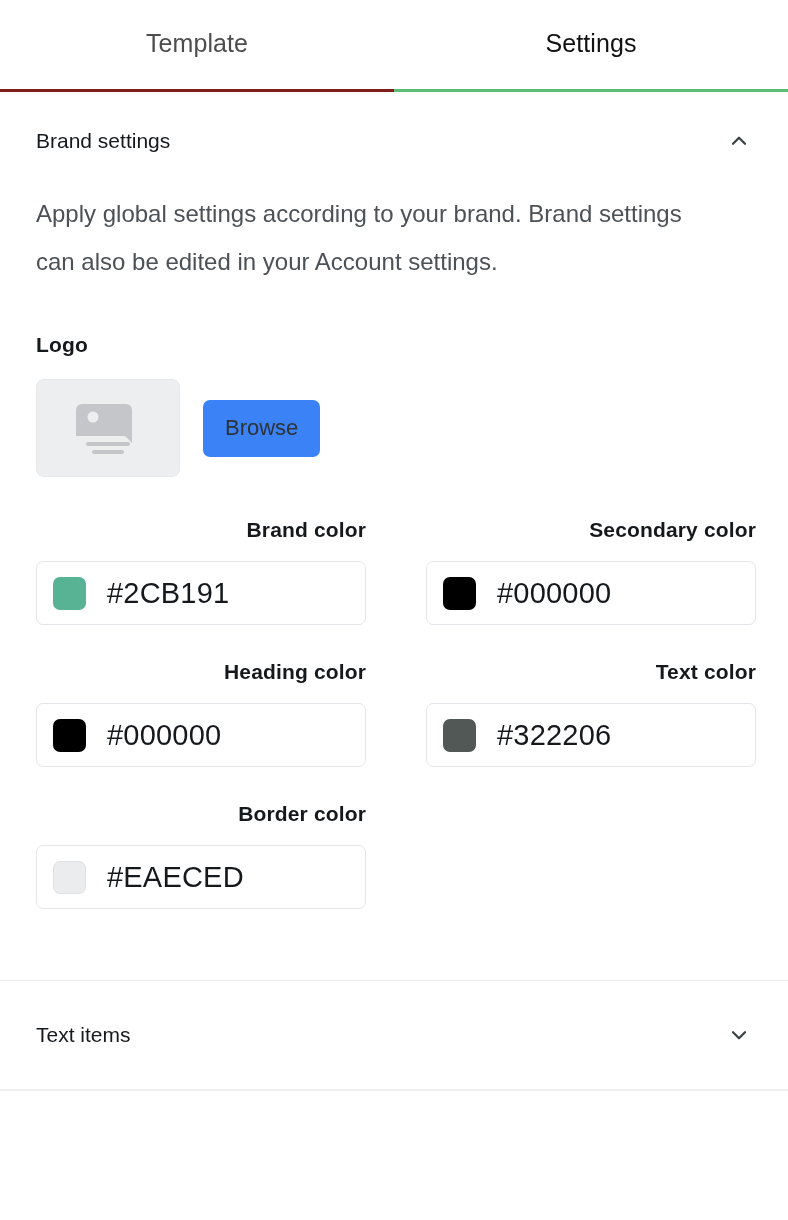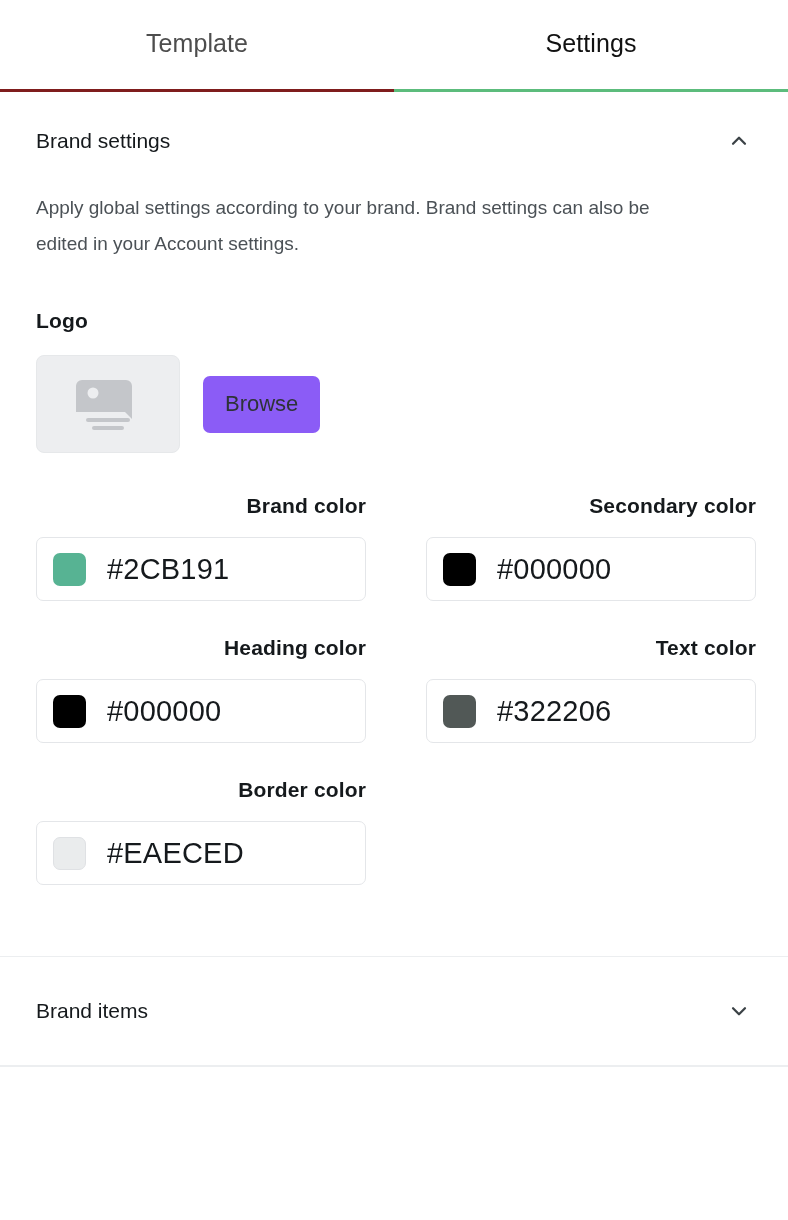"Apply global settings according to" .desc { font-size: 19px -> 24px; line-height: 36px -> 48px }
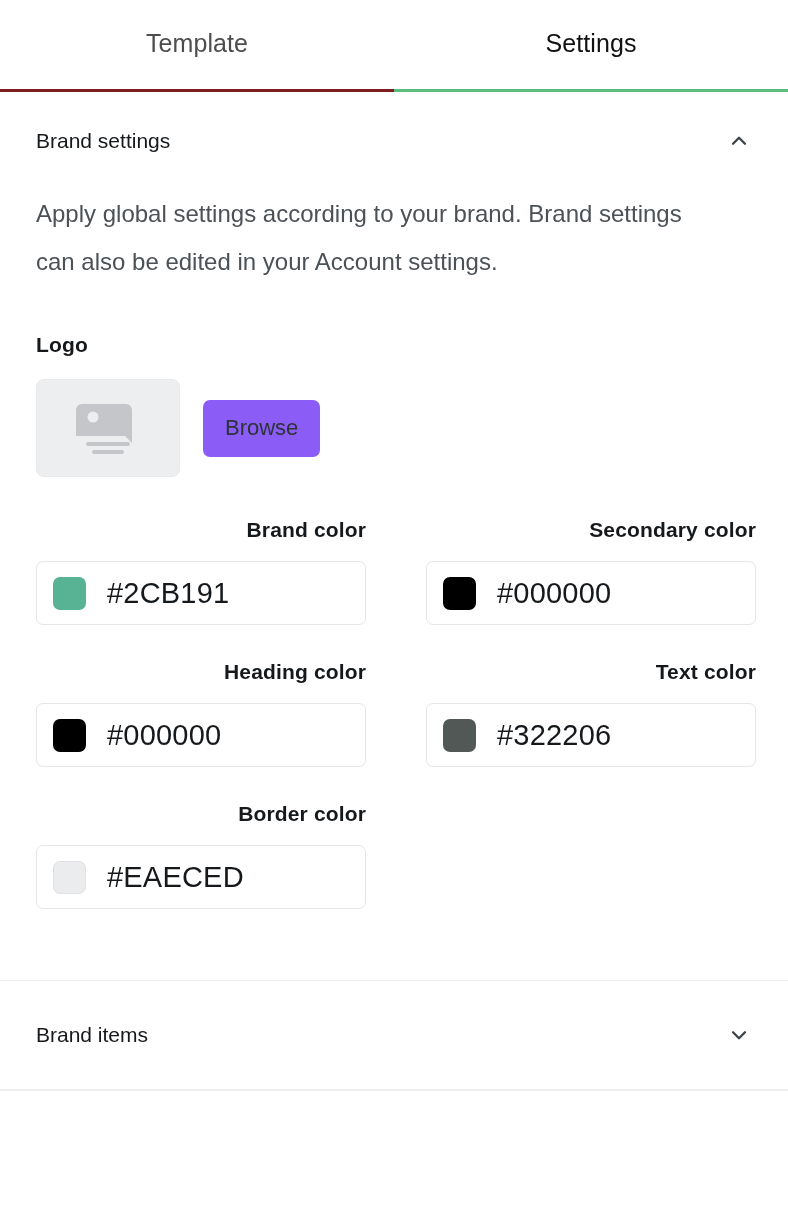"Browse" .browse-btn { background: #8b5cf6 -> #3b82f6 }
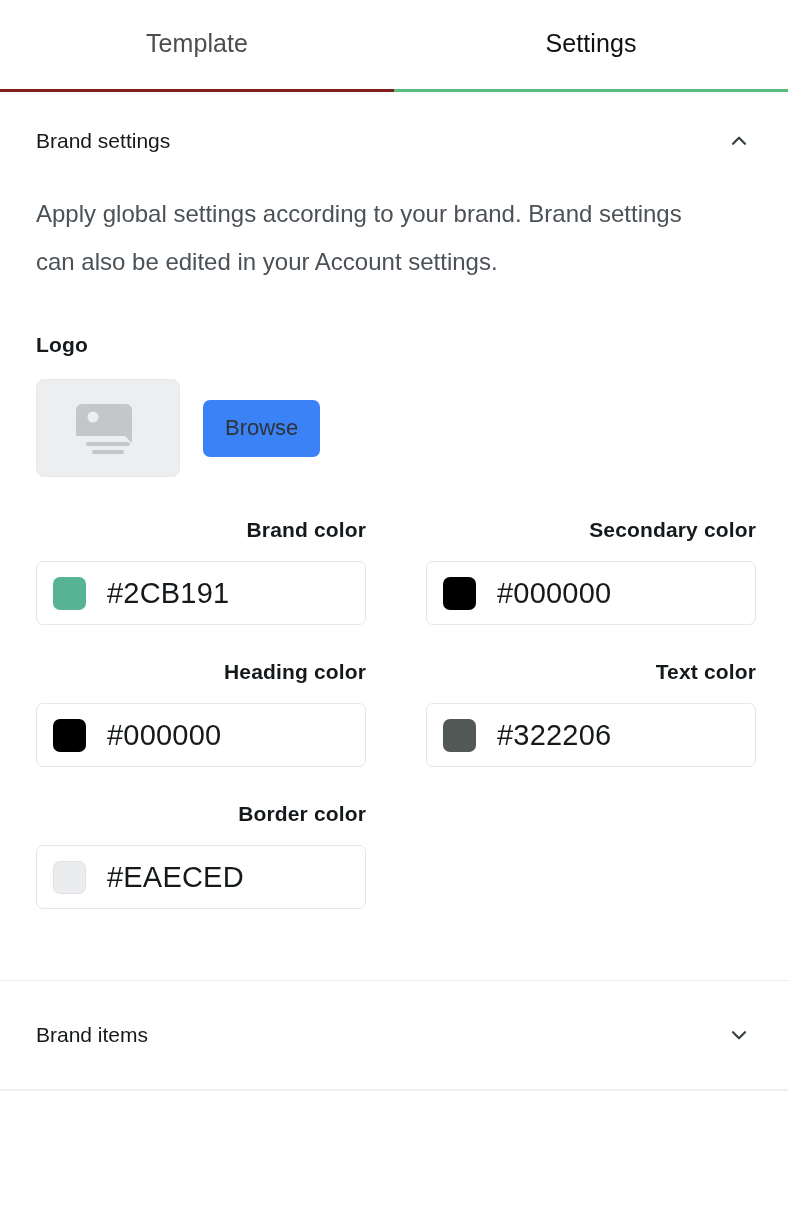"Brand items" div.sect-title { text: Brand -> Text }
